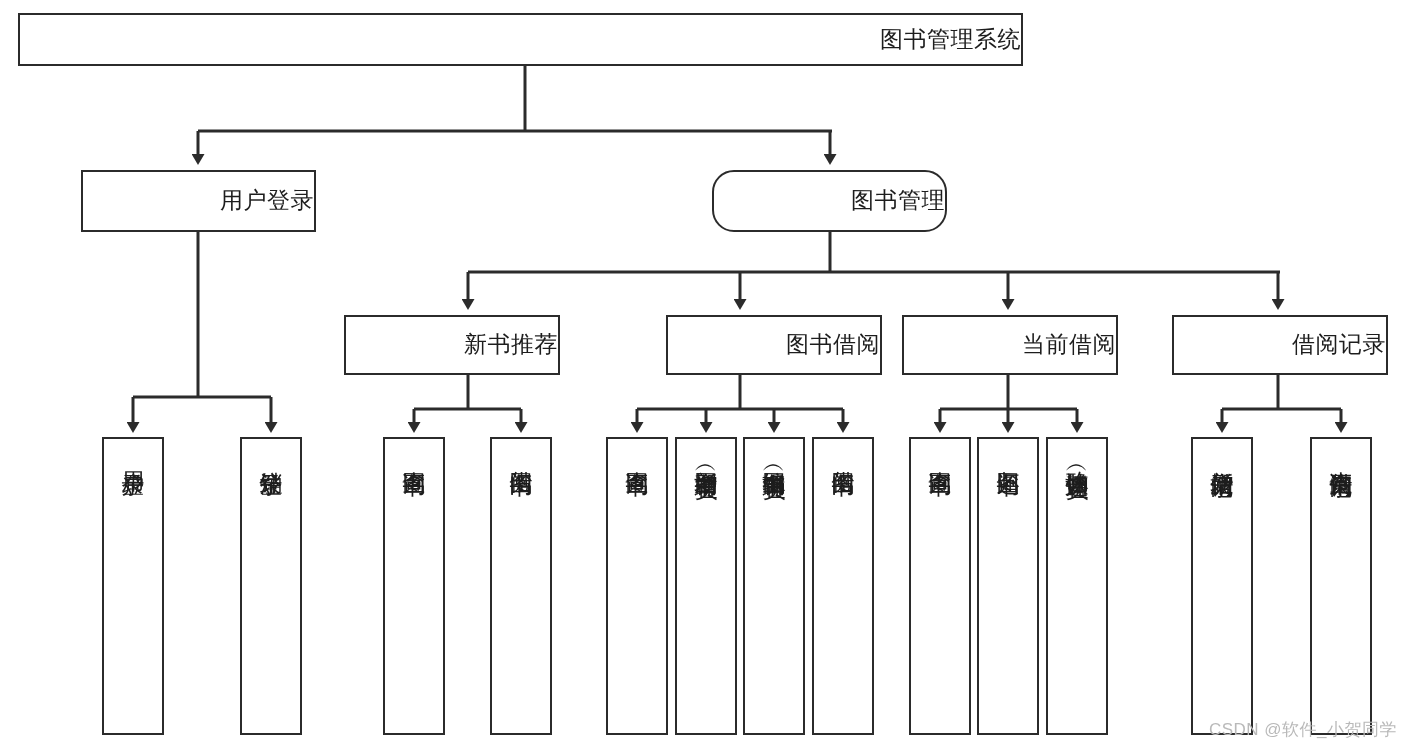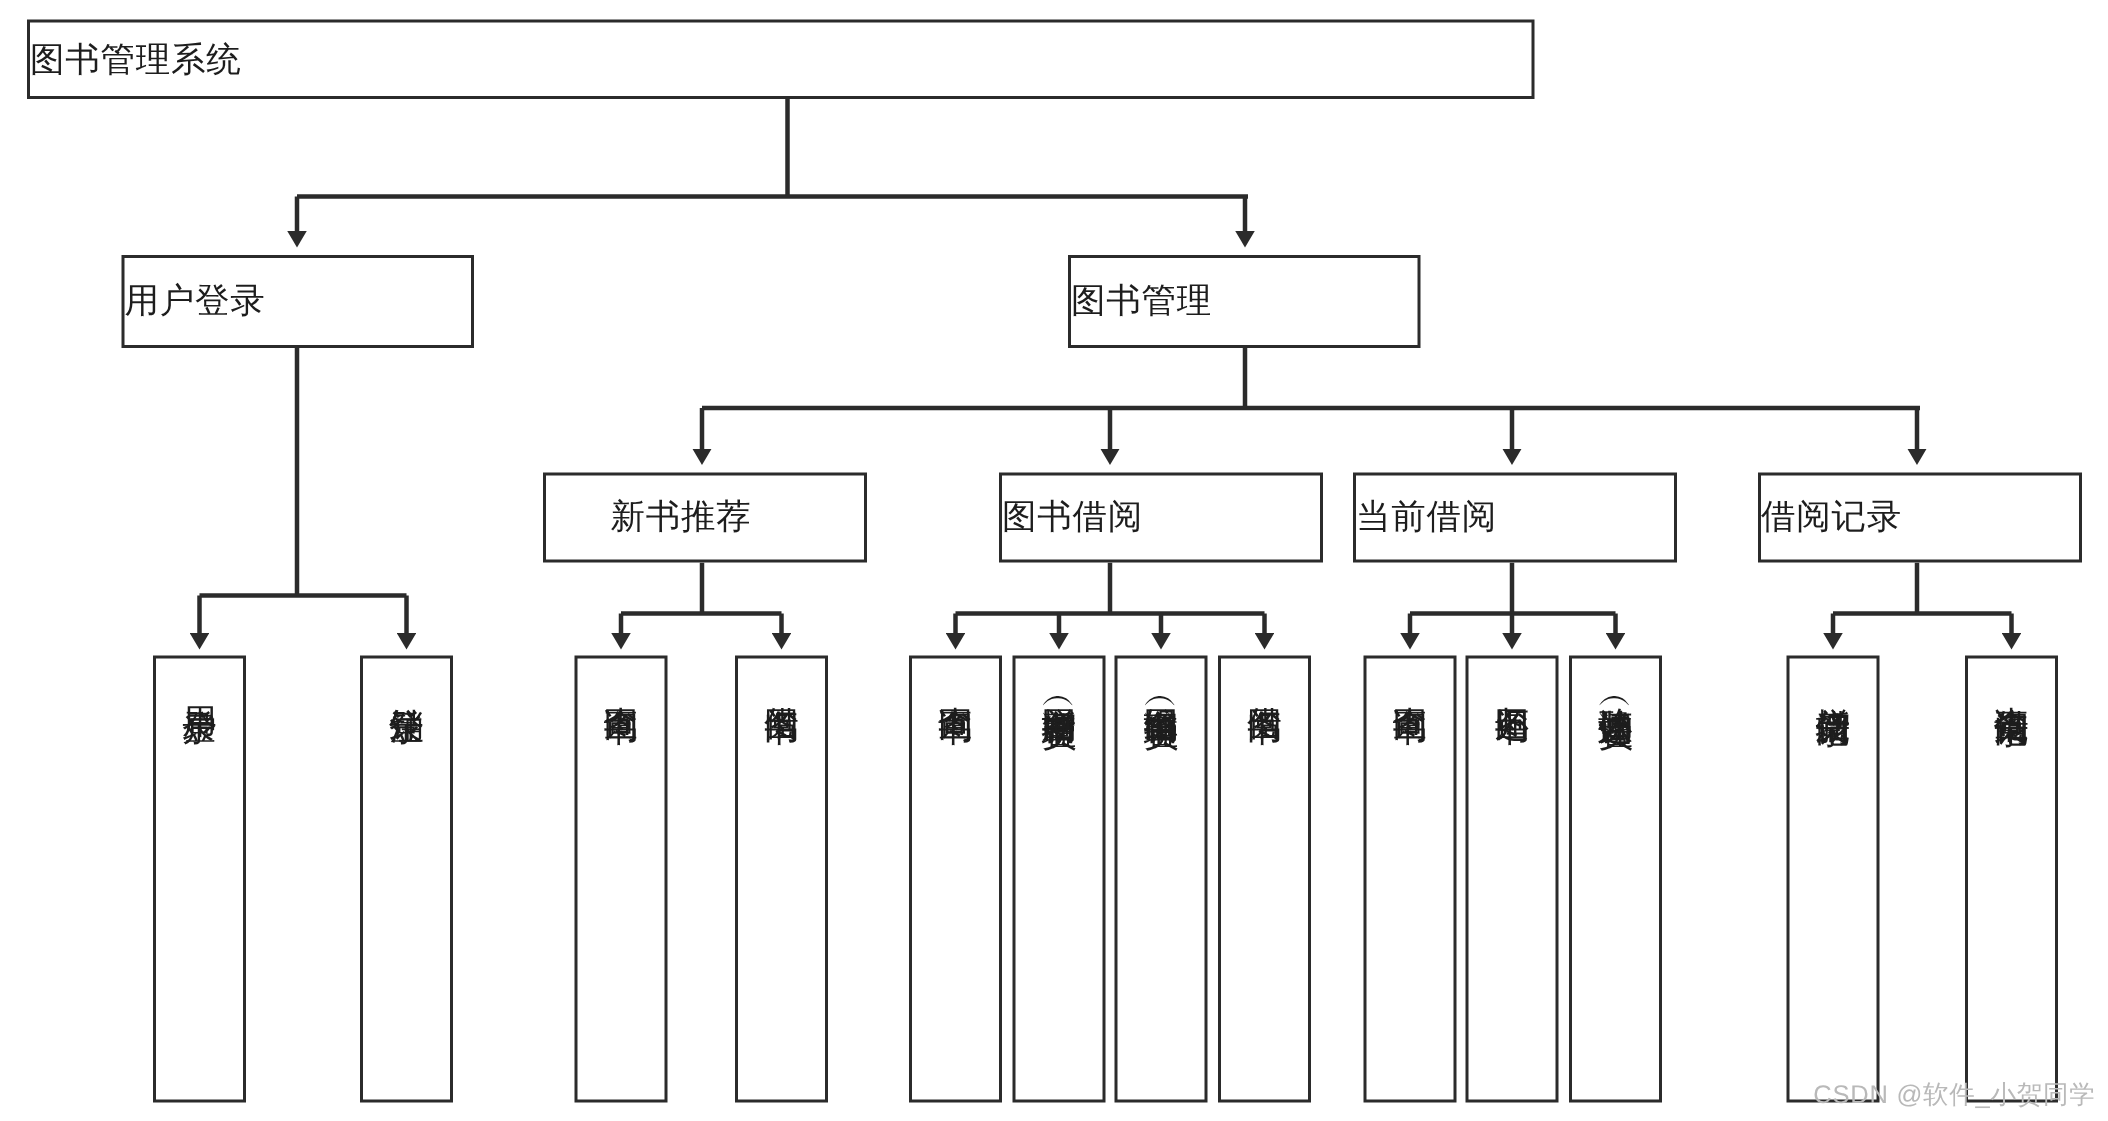"图书管理系统" .node { justify-content: flex-start -> flex-end }
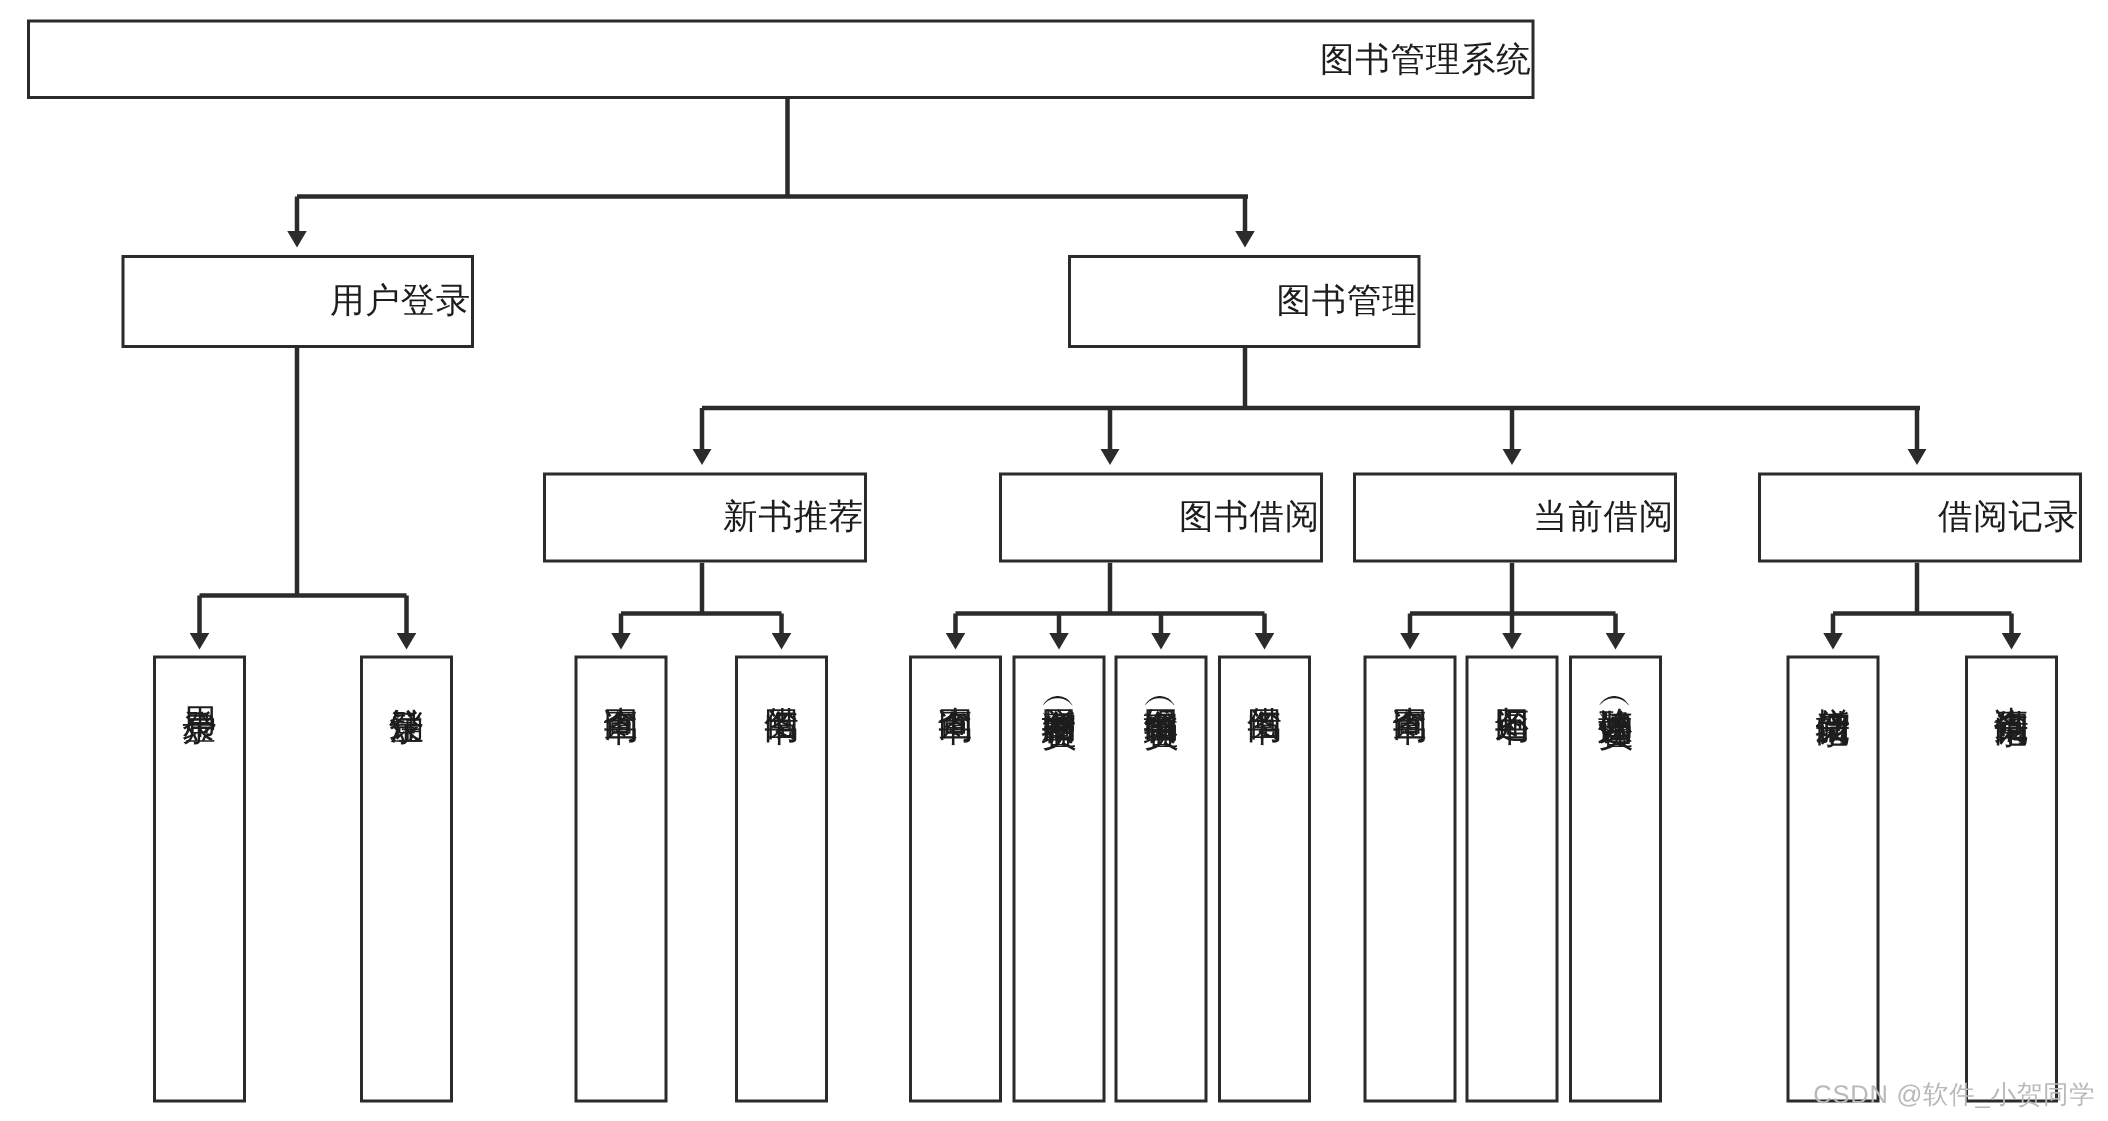"图书管理" div.node { border-radius: none -> 22px }
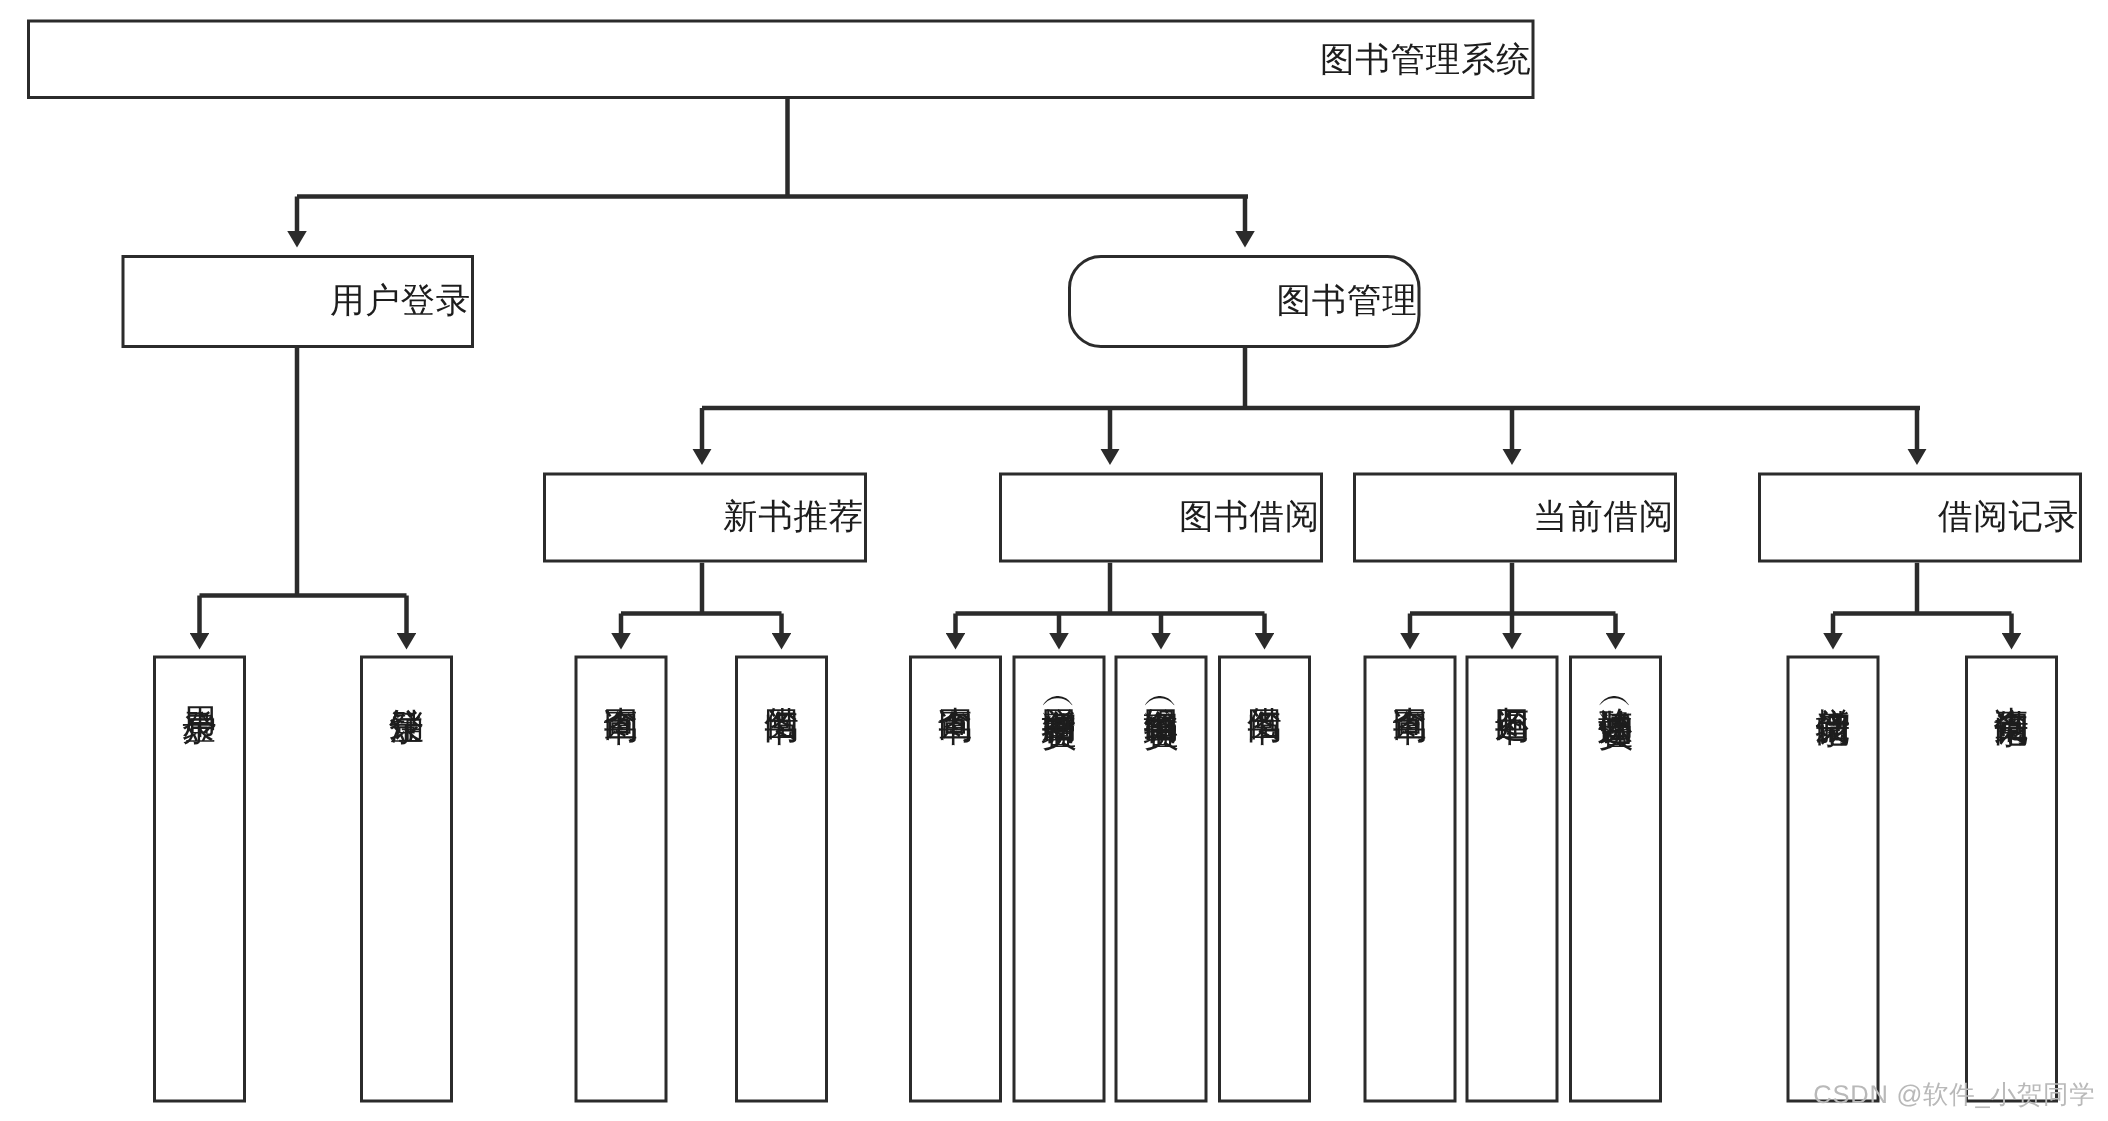"新书推荐" div.node { left: 362px -> 344px }
